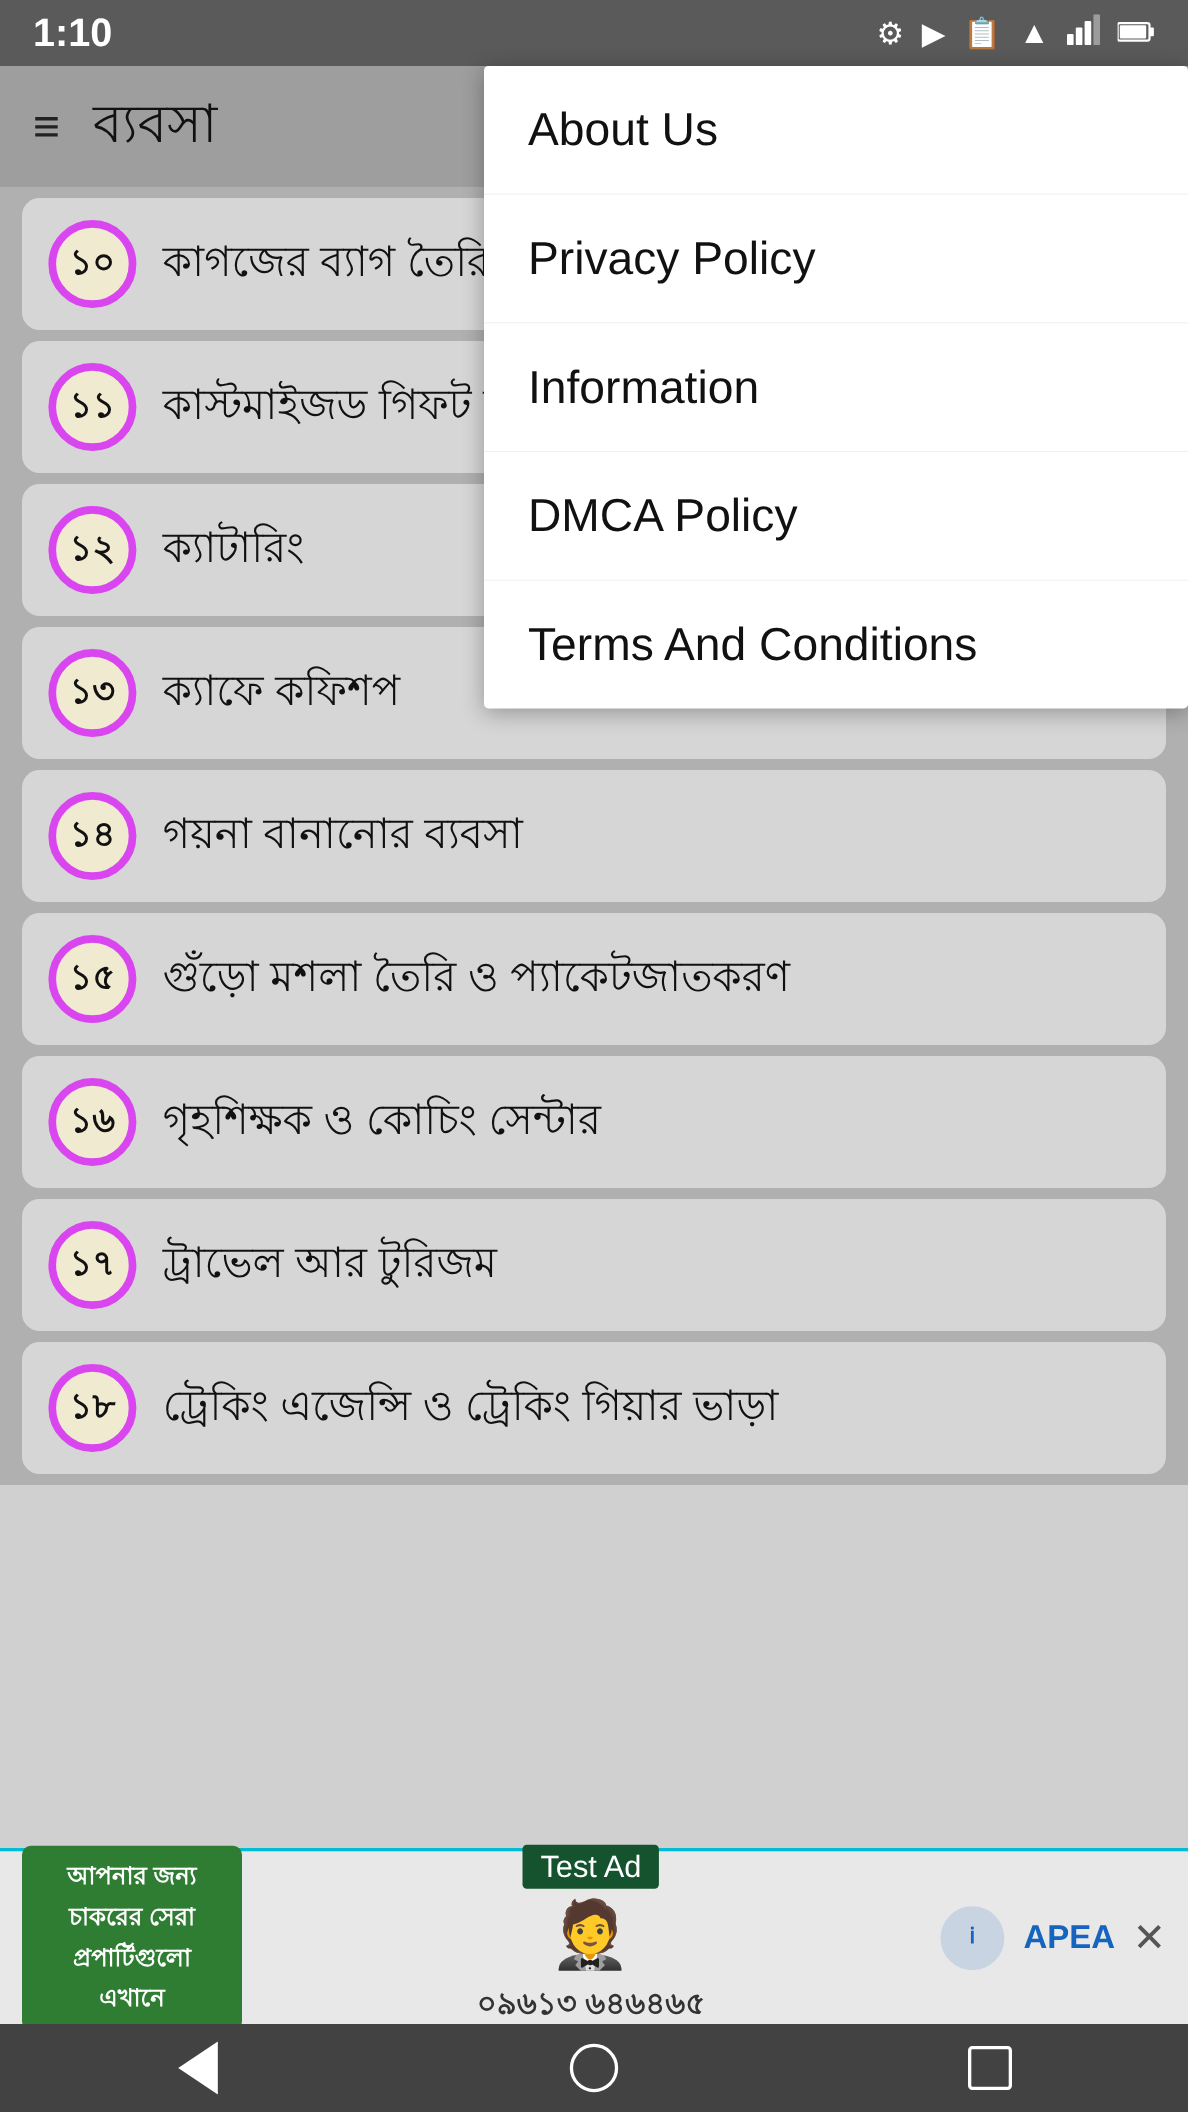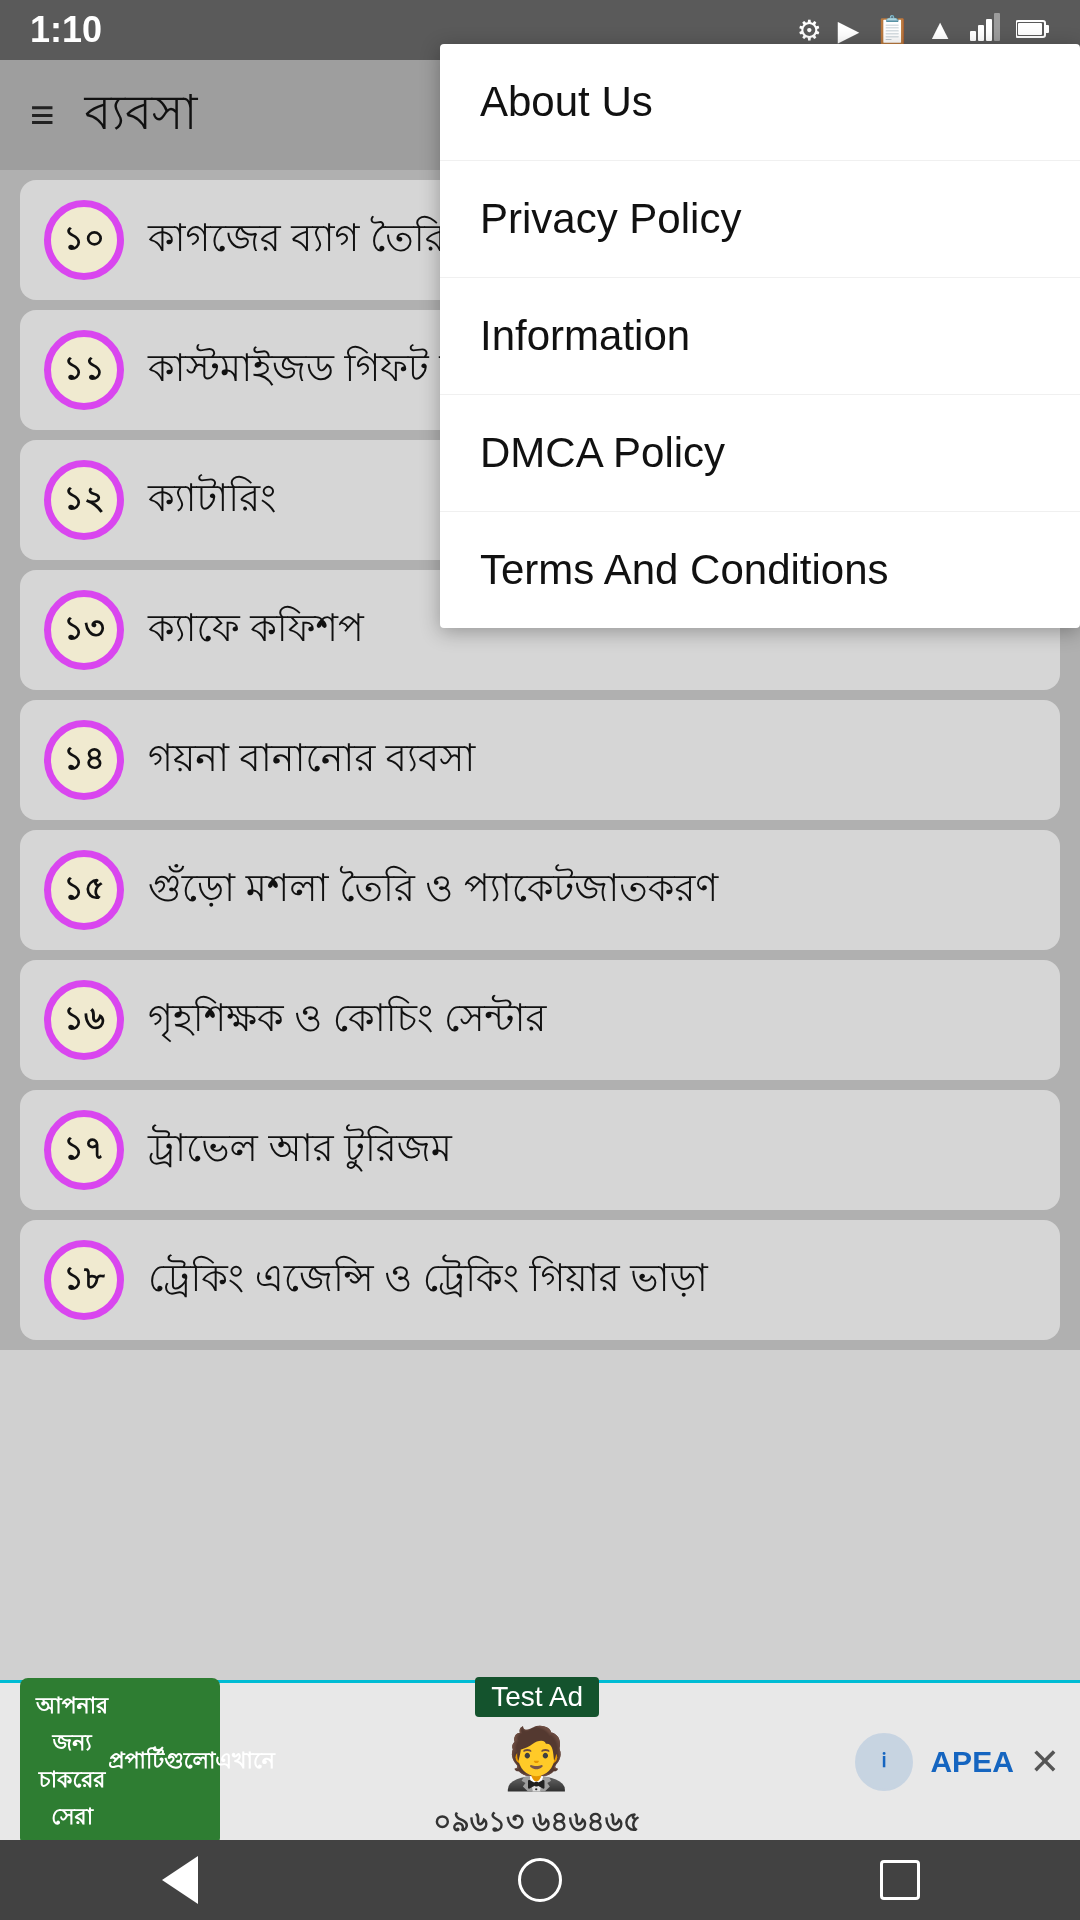"About Us" .dropdown-overlay { top: 44px -> 60px }
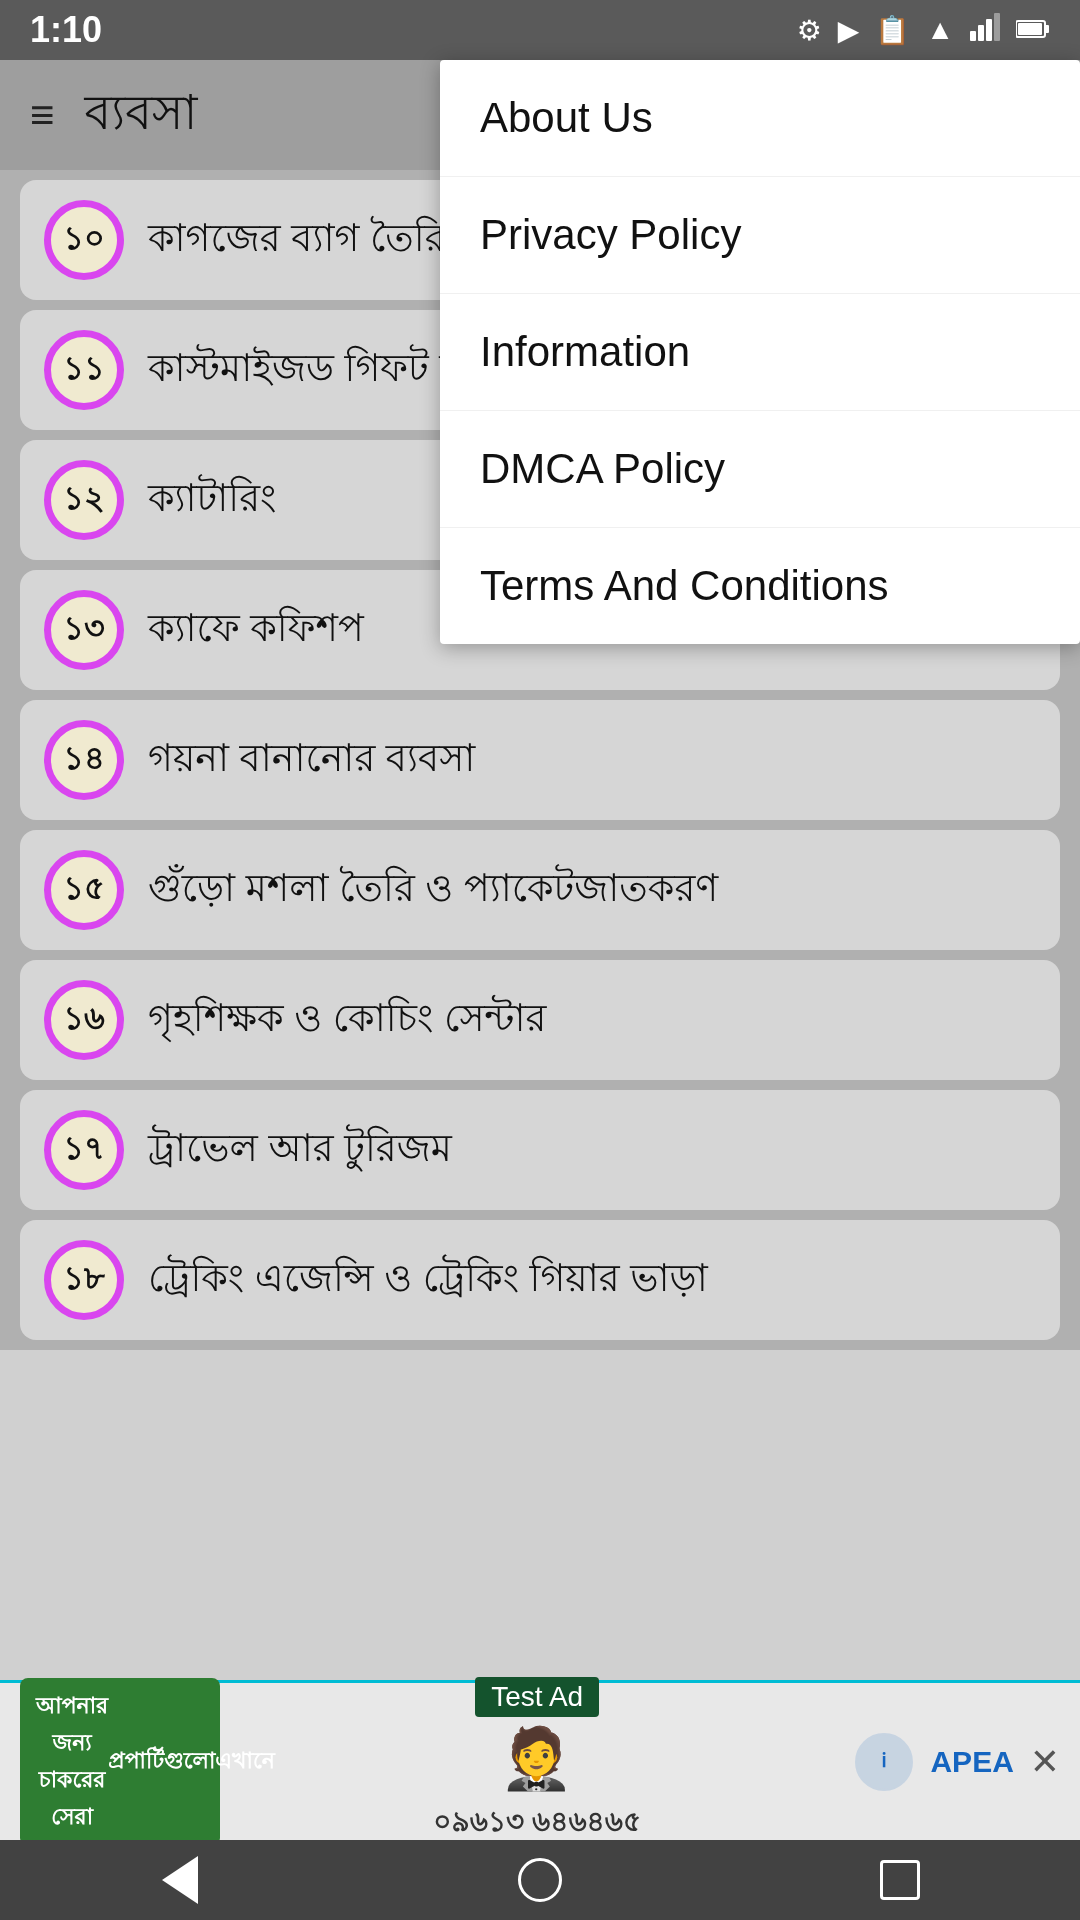"আপনার জন্য চাকরের সেরা" .ad-left { flex-direction: row -> column }
